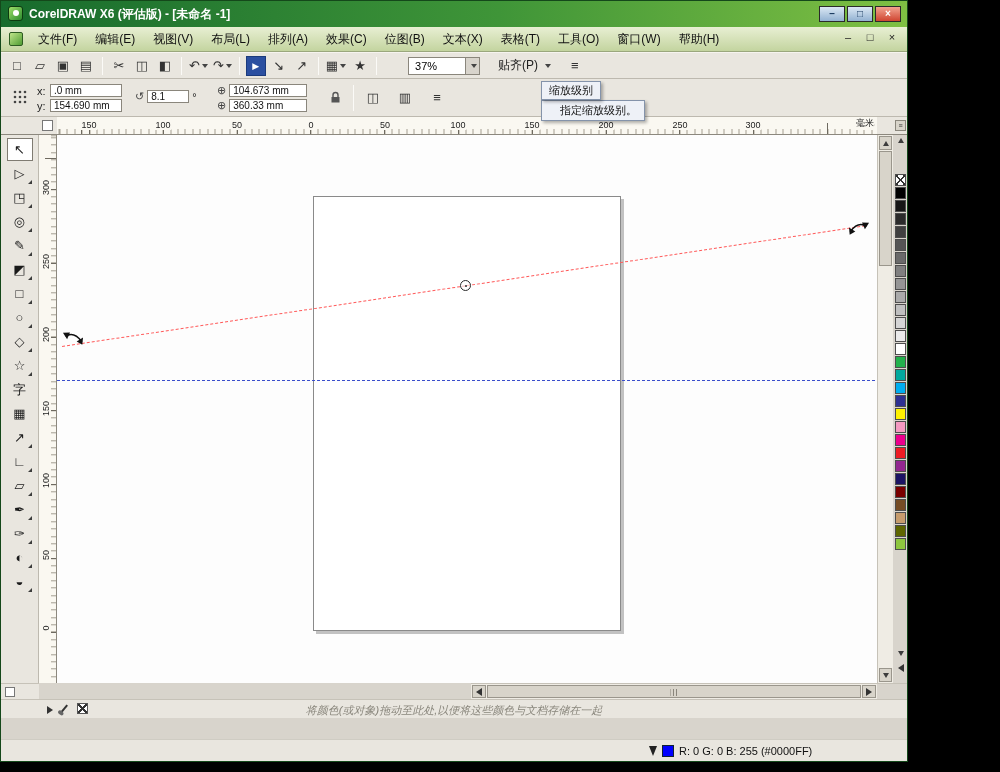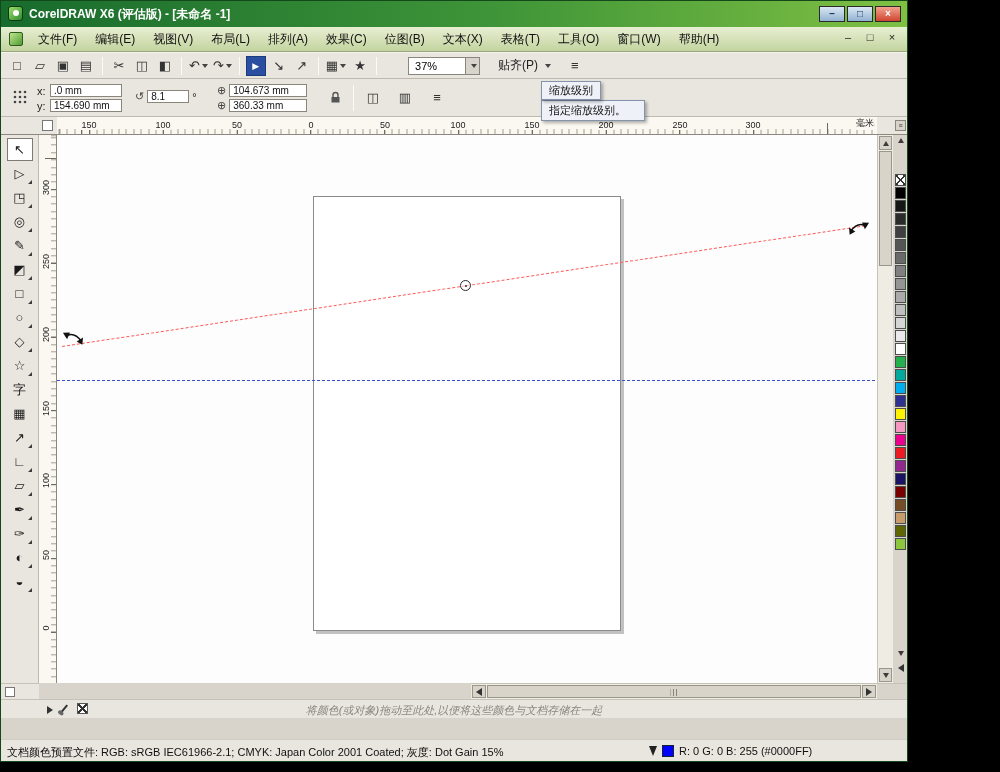"指定缩放级别。" .tooltip-body { text-align: none -> right }
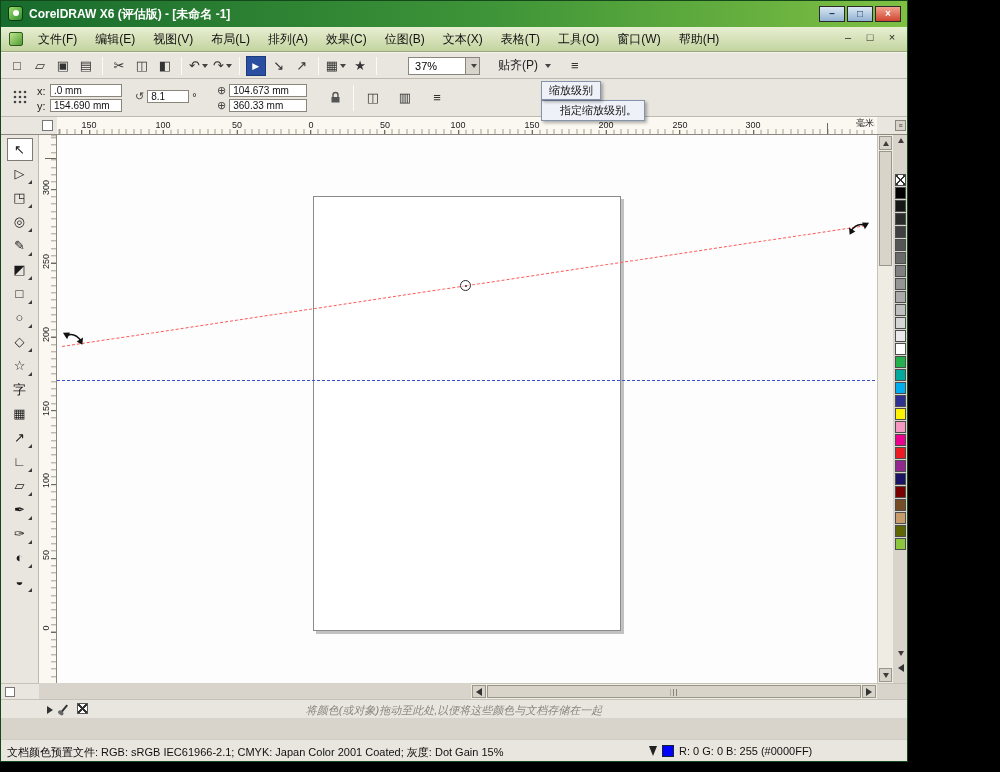"文档颜色预置文件: RGB: sRGB IEC61966-2.1; CMYK:" span.profile { html: <span>文档颜色预置文件: RGB: sRGB IEC61966-2.1; CMYK: Japan Color 2001 Coated; 灰度: Dot Gain 15%</span> -> none }
